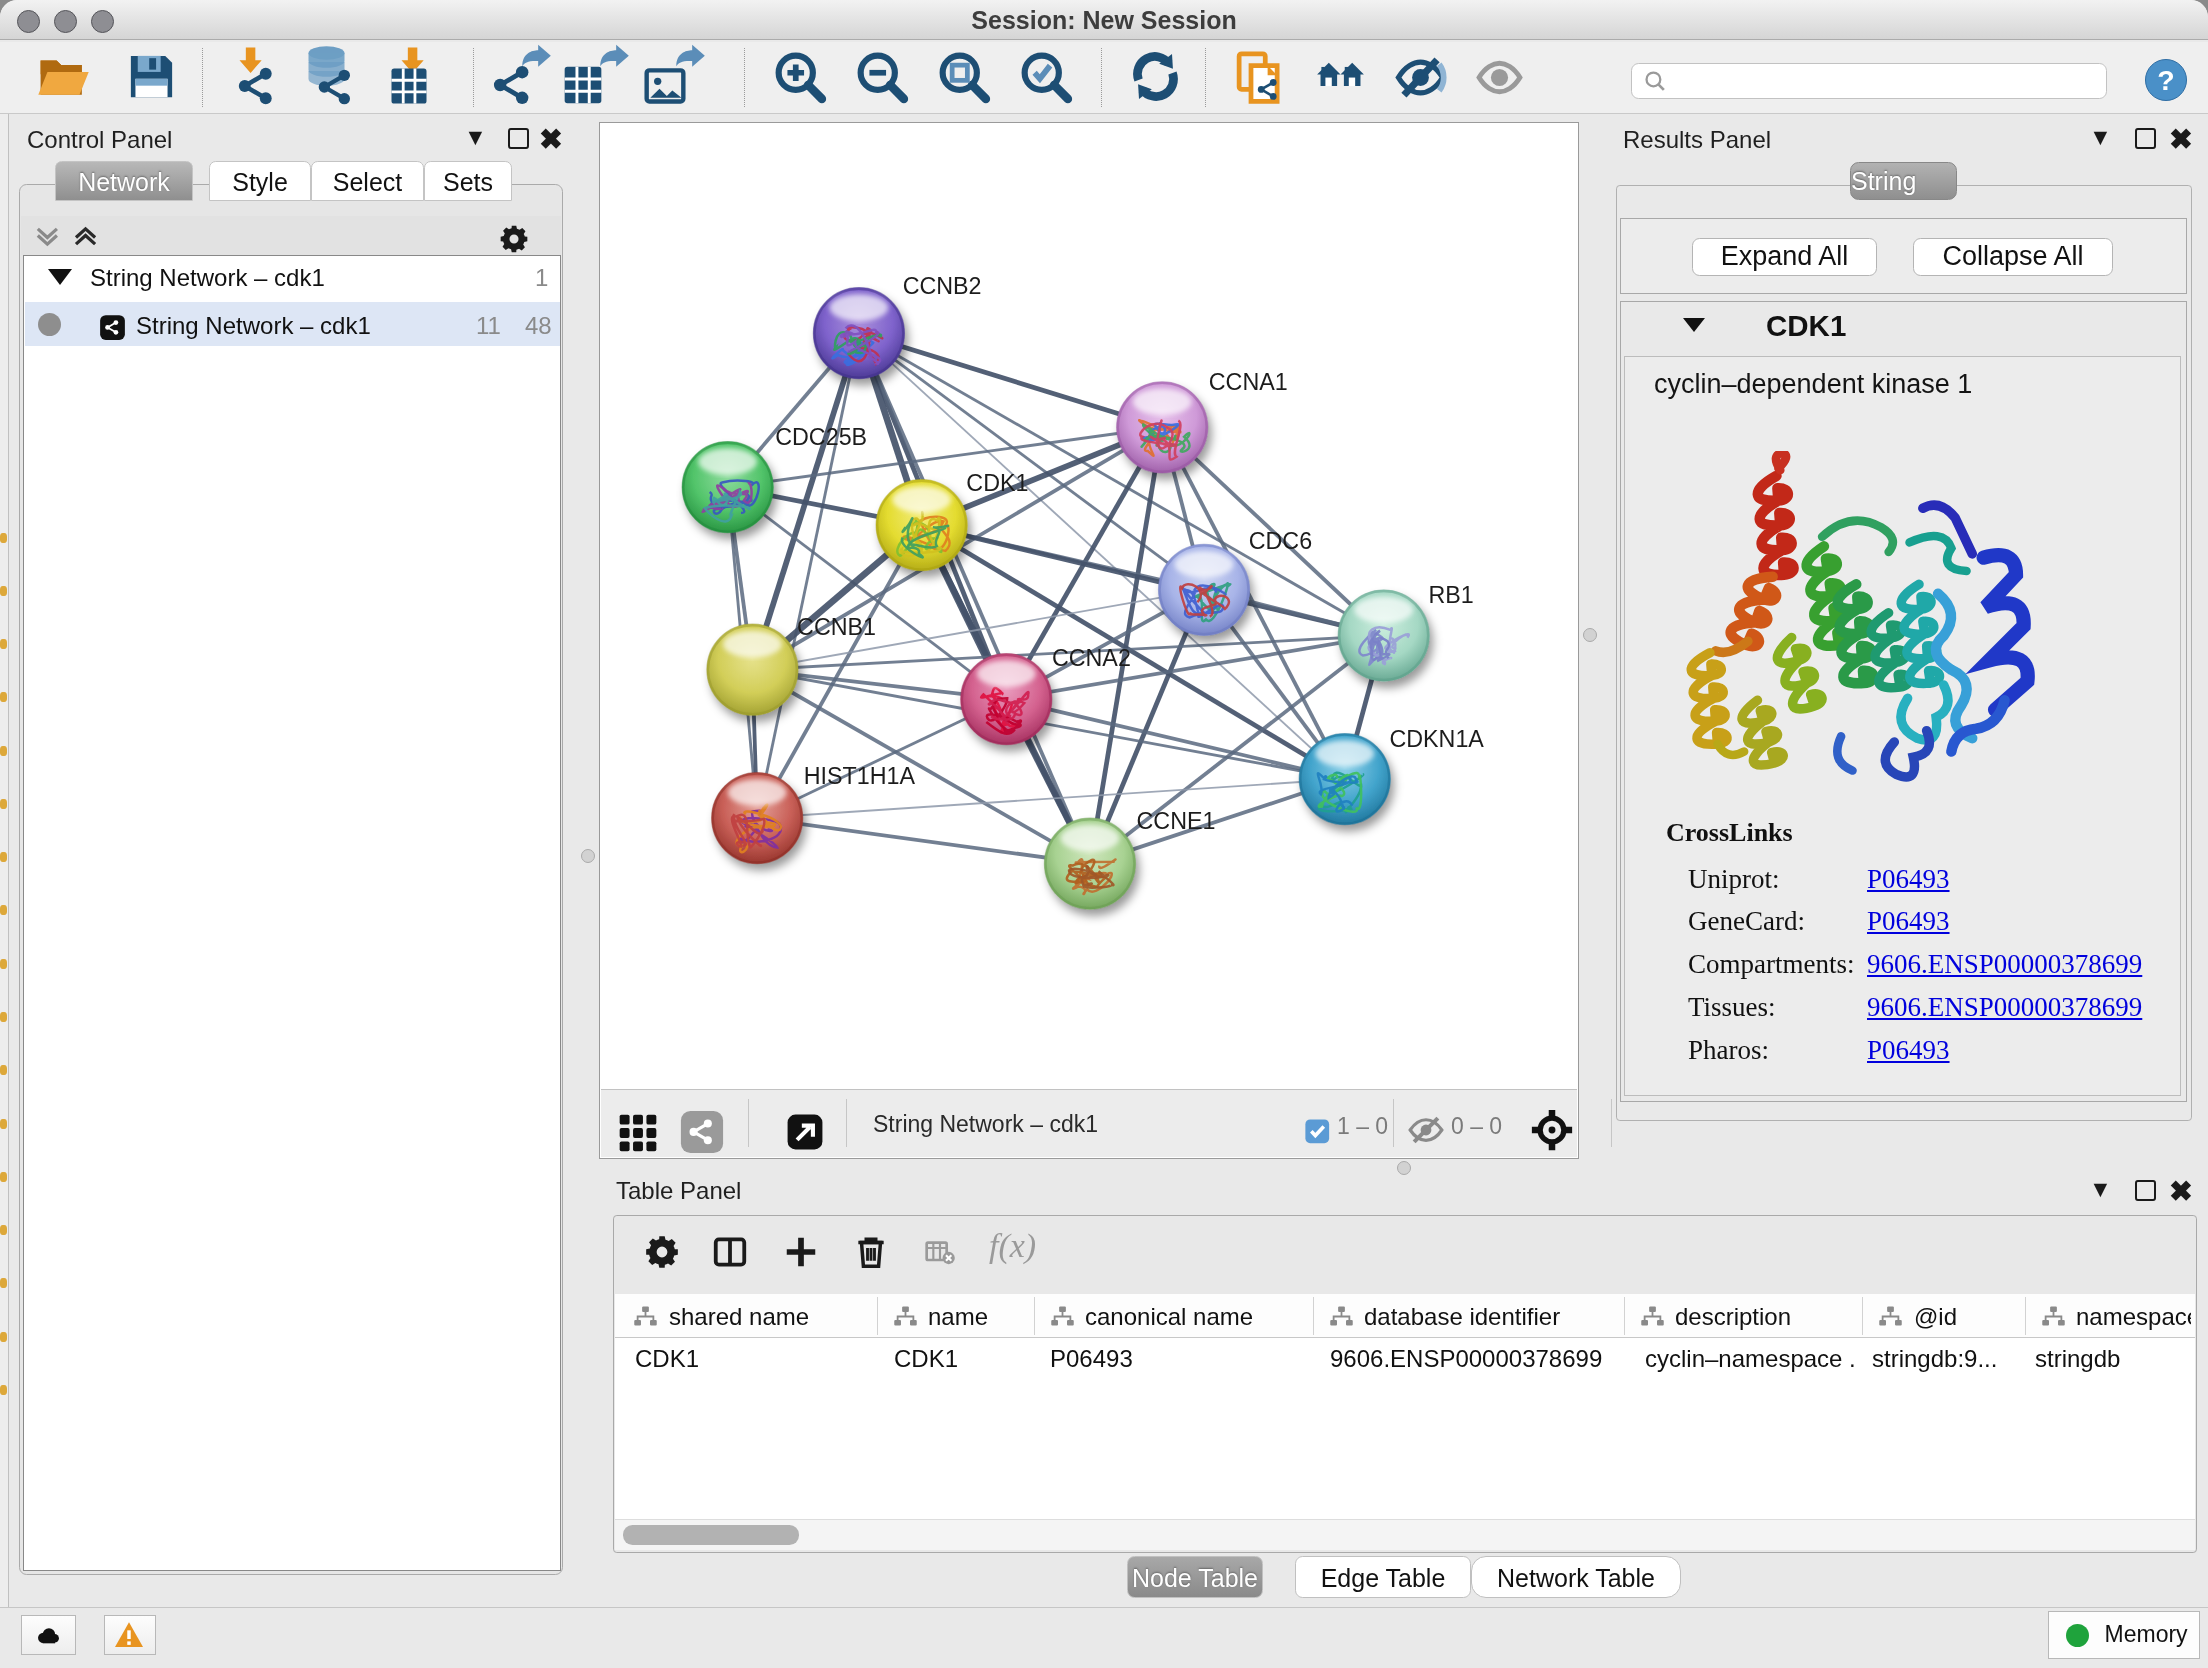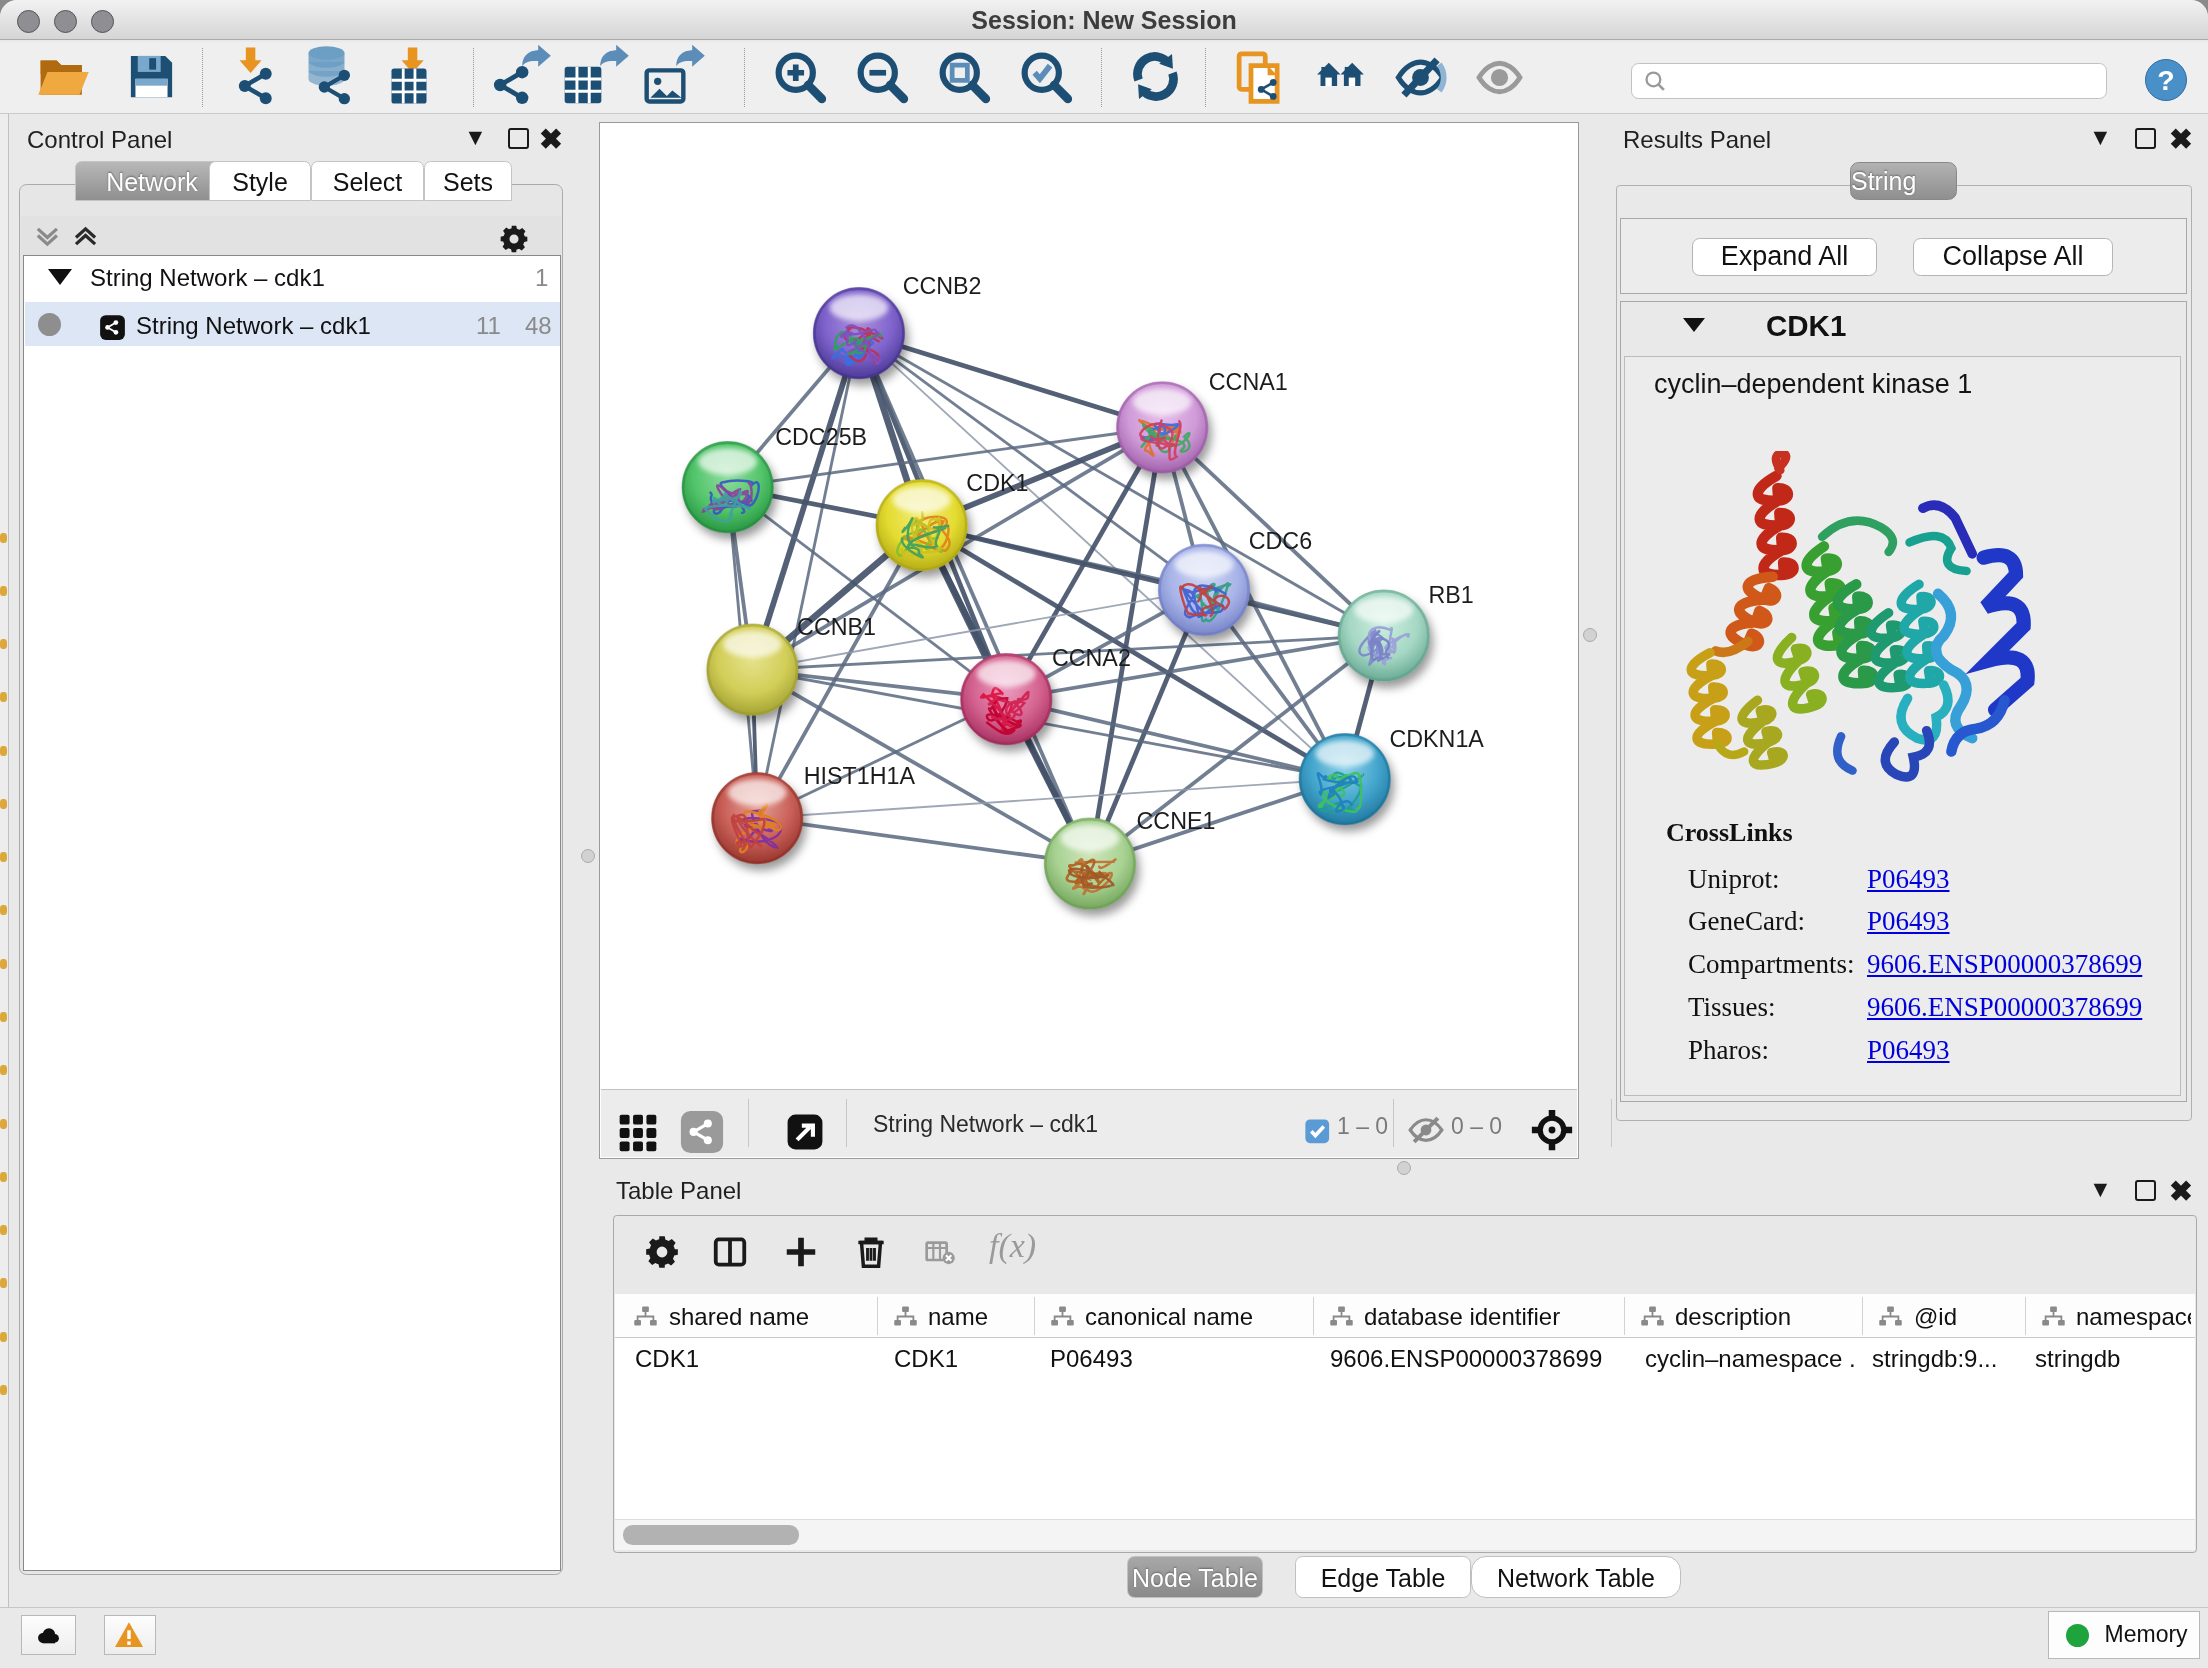"Network" div.abs { left: 75px -> 55px; width: 154px -> 138px }
